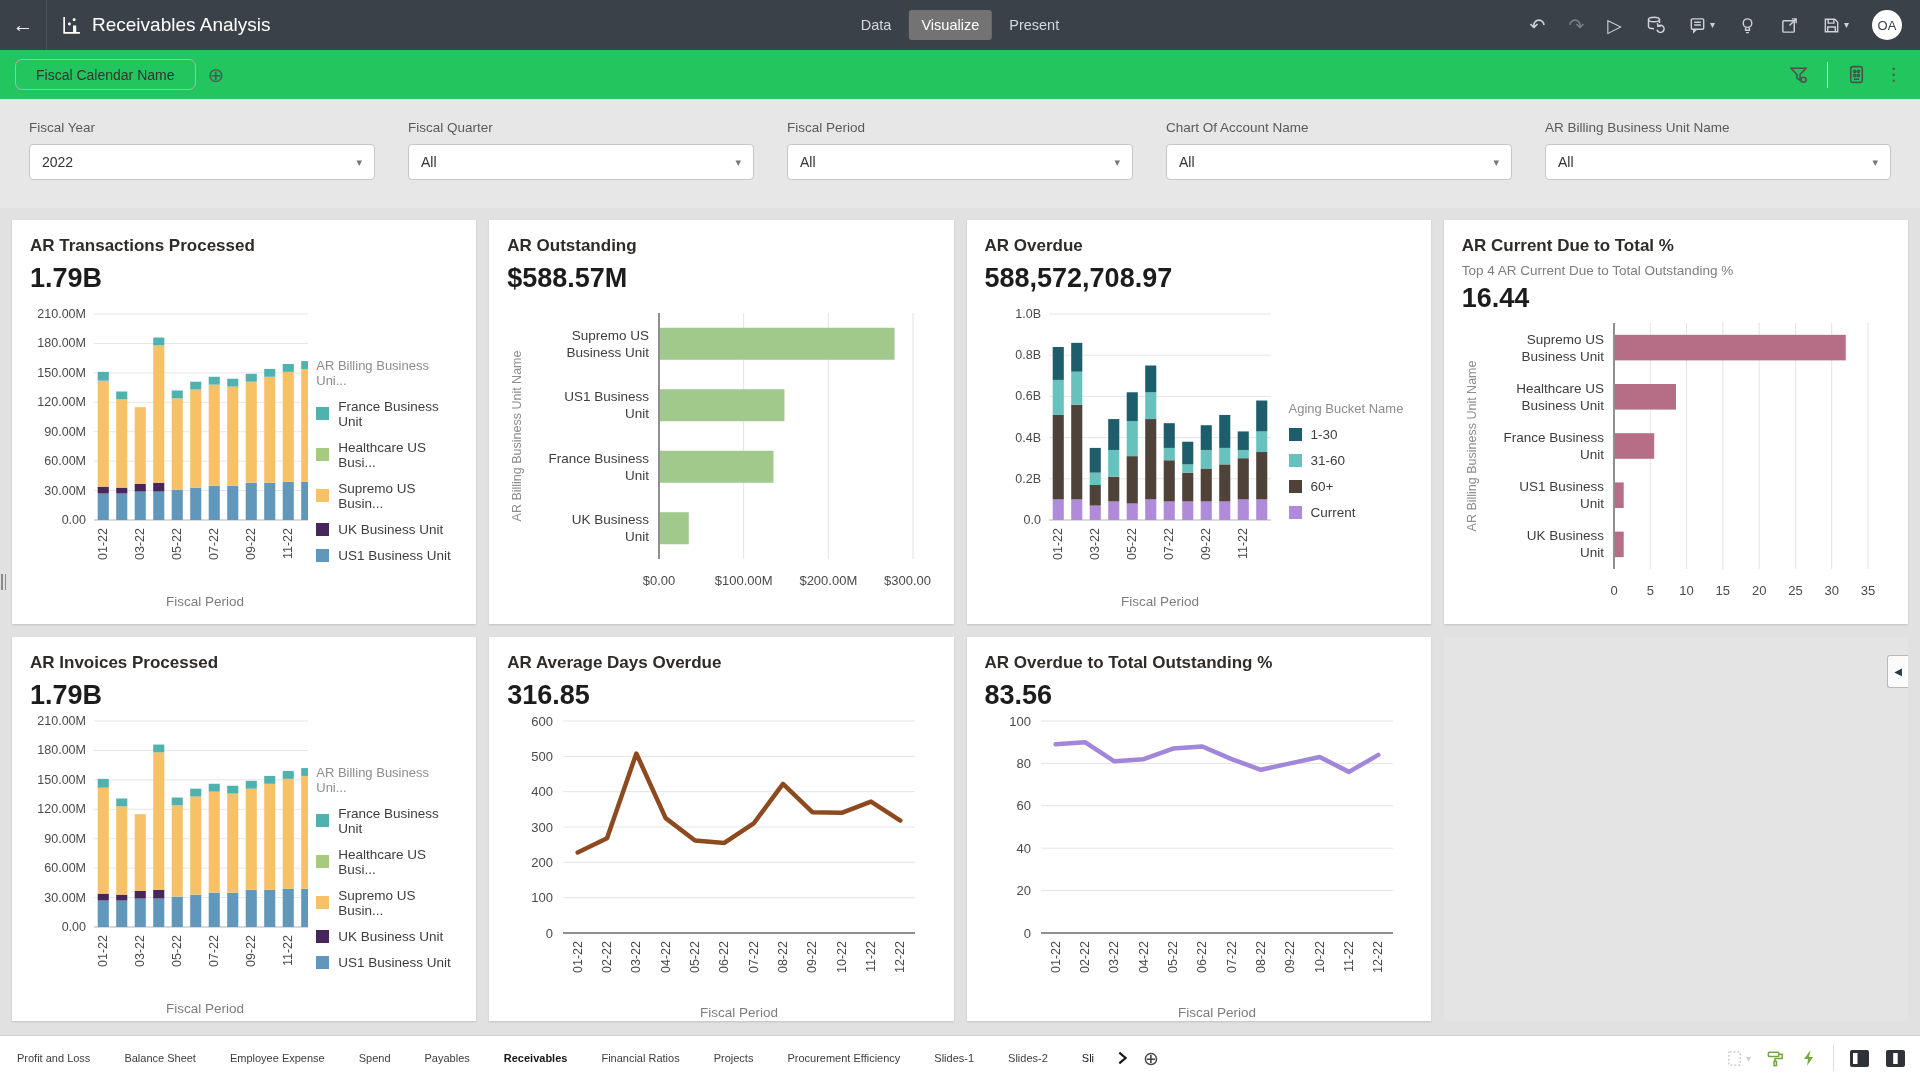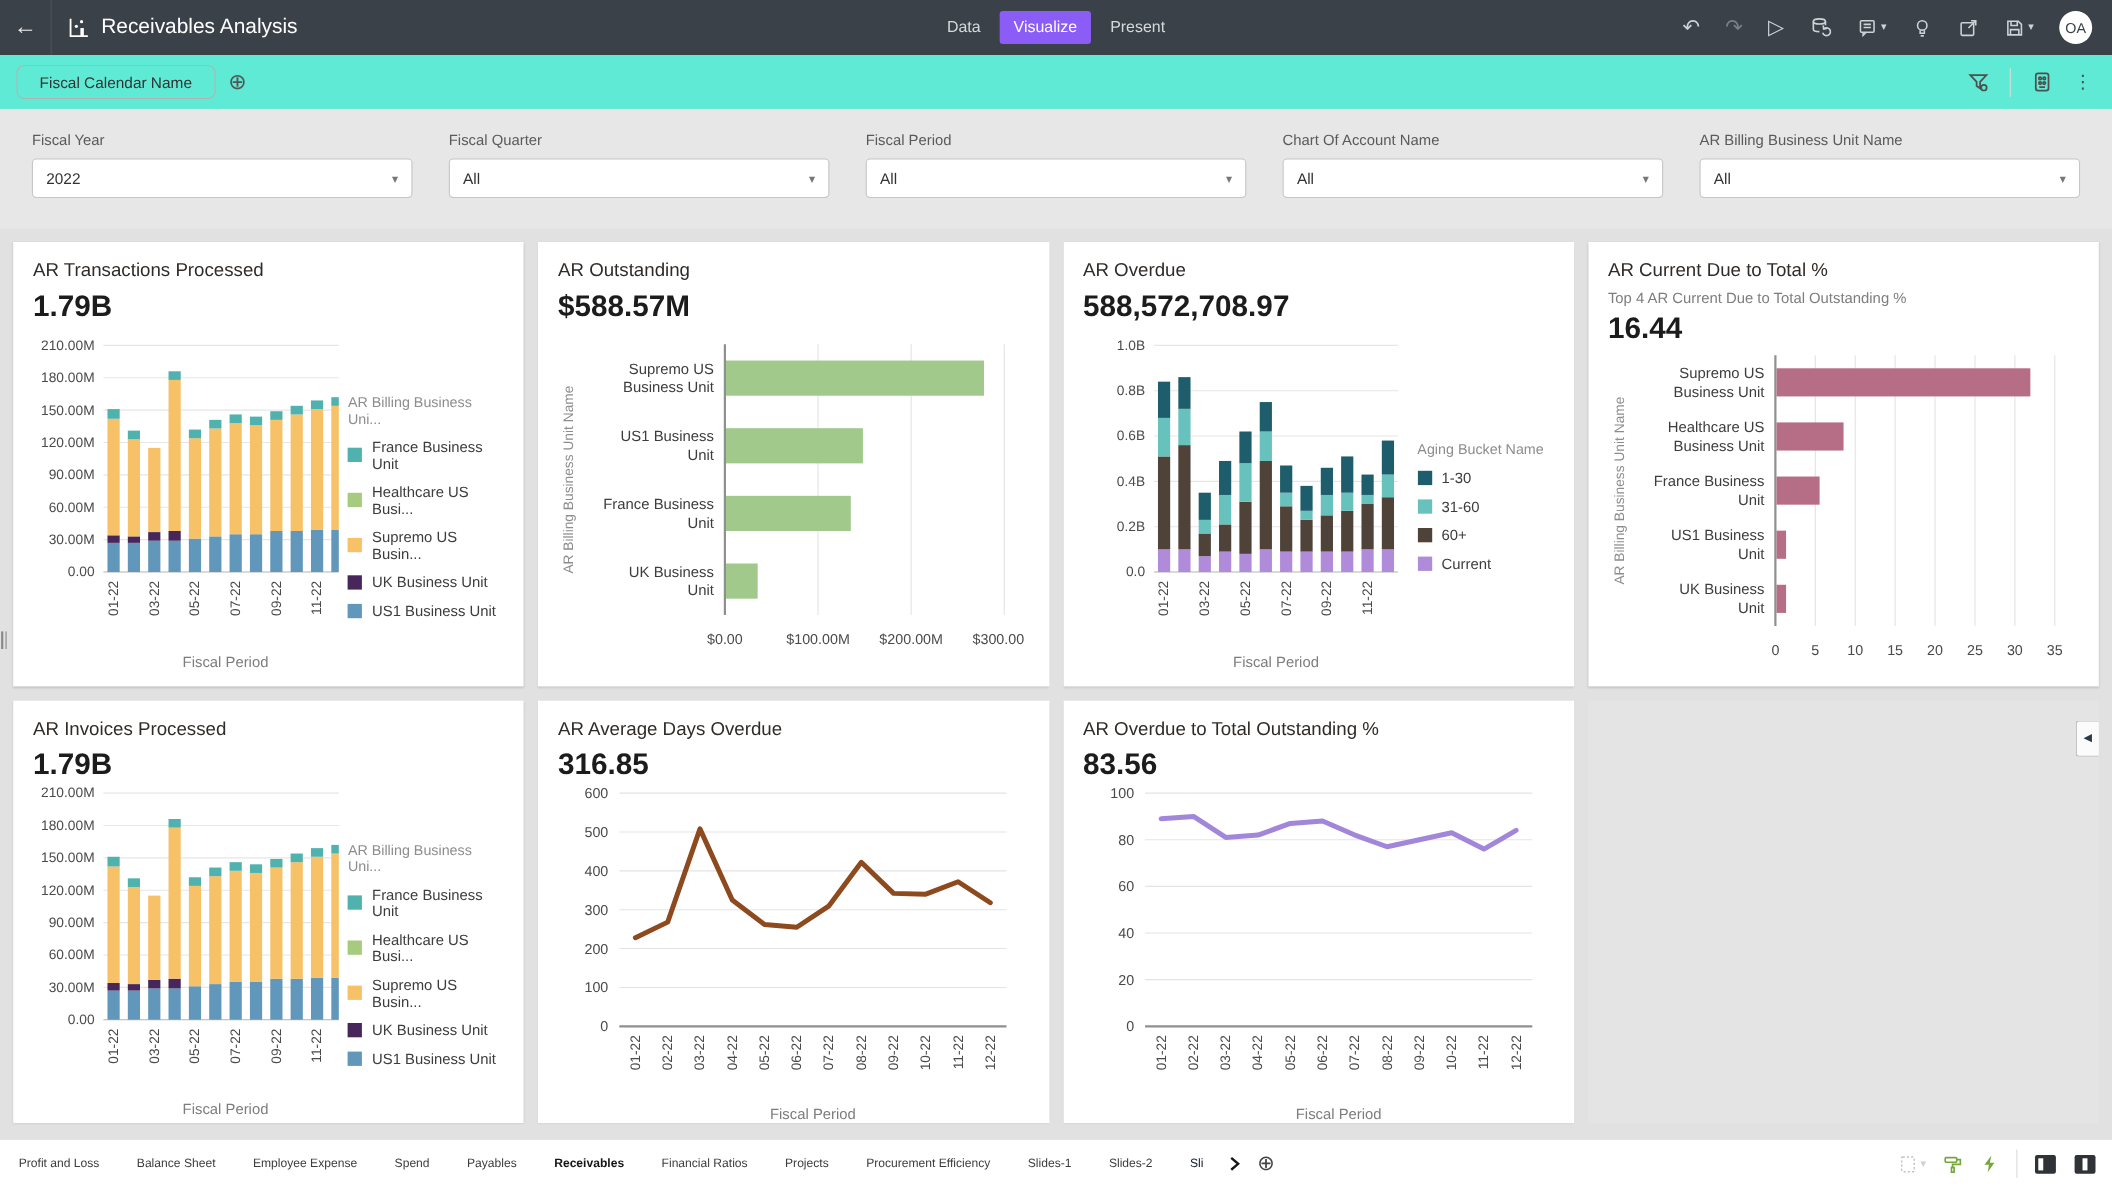"Visualize" .htab.active { background: #8b5cf6 -> #737373 }
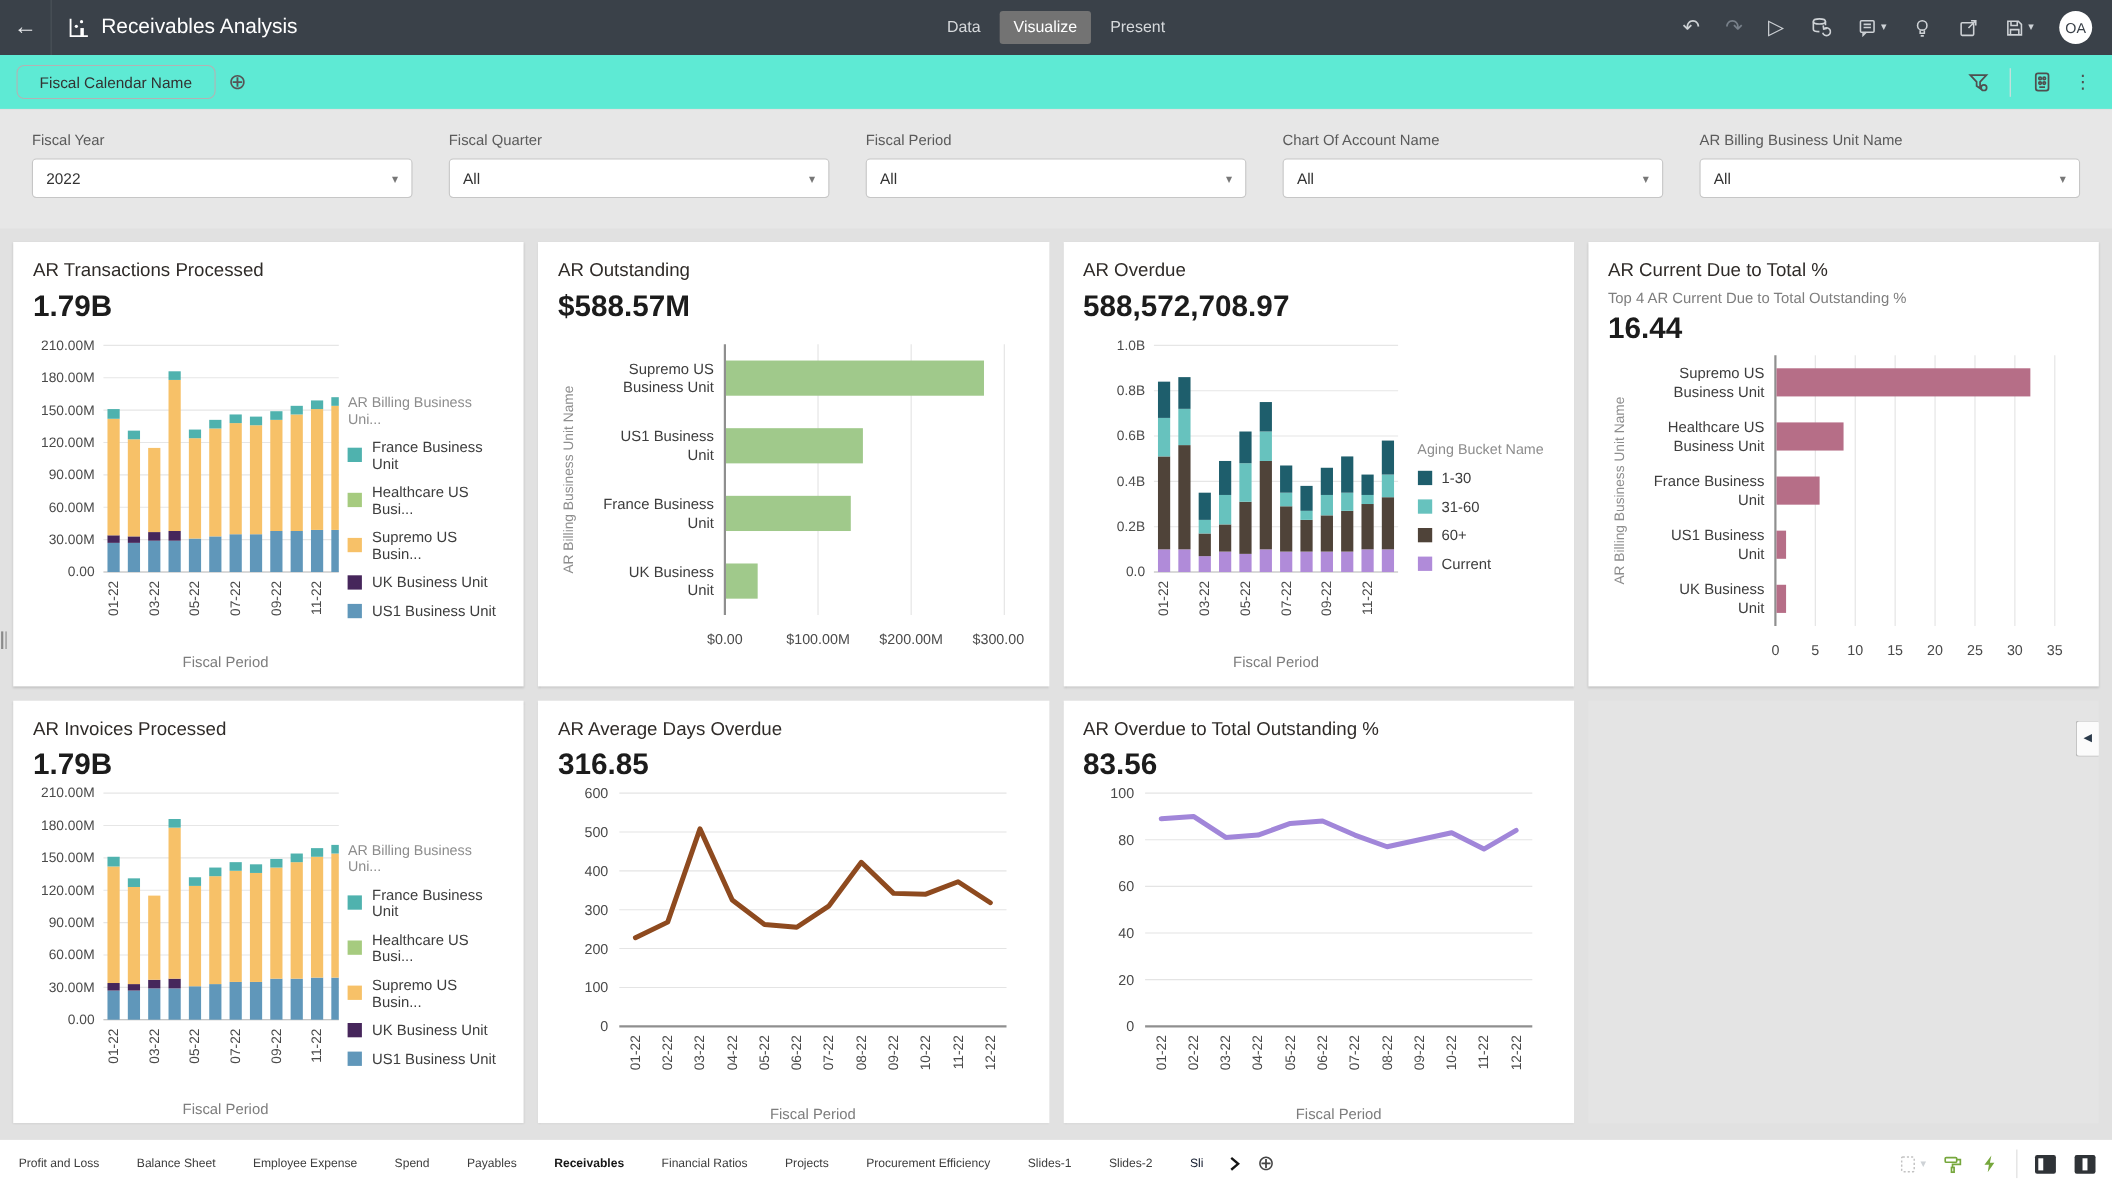"Fiscal Calendar Name" .chiprow { background: #5eead4 -> #22c55e }
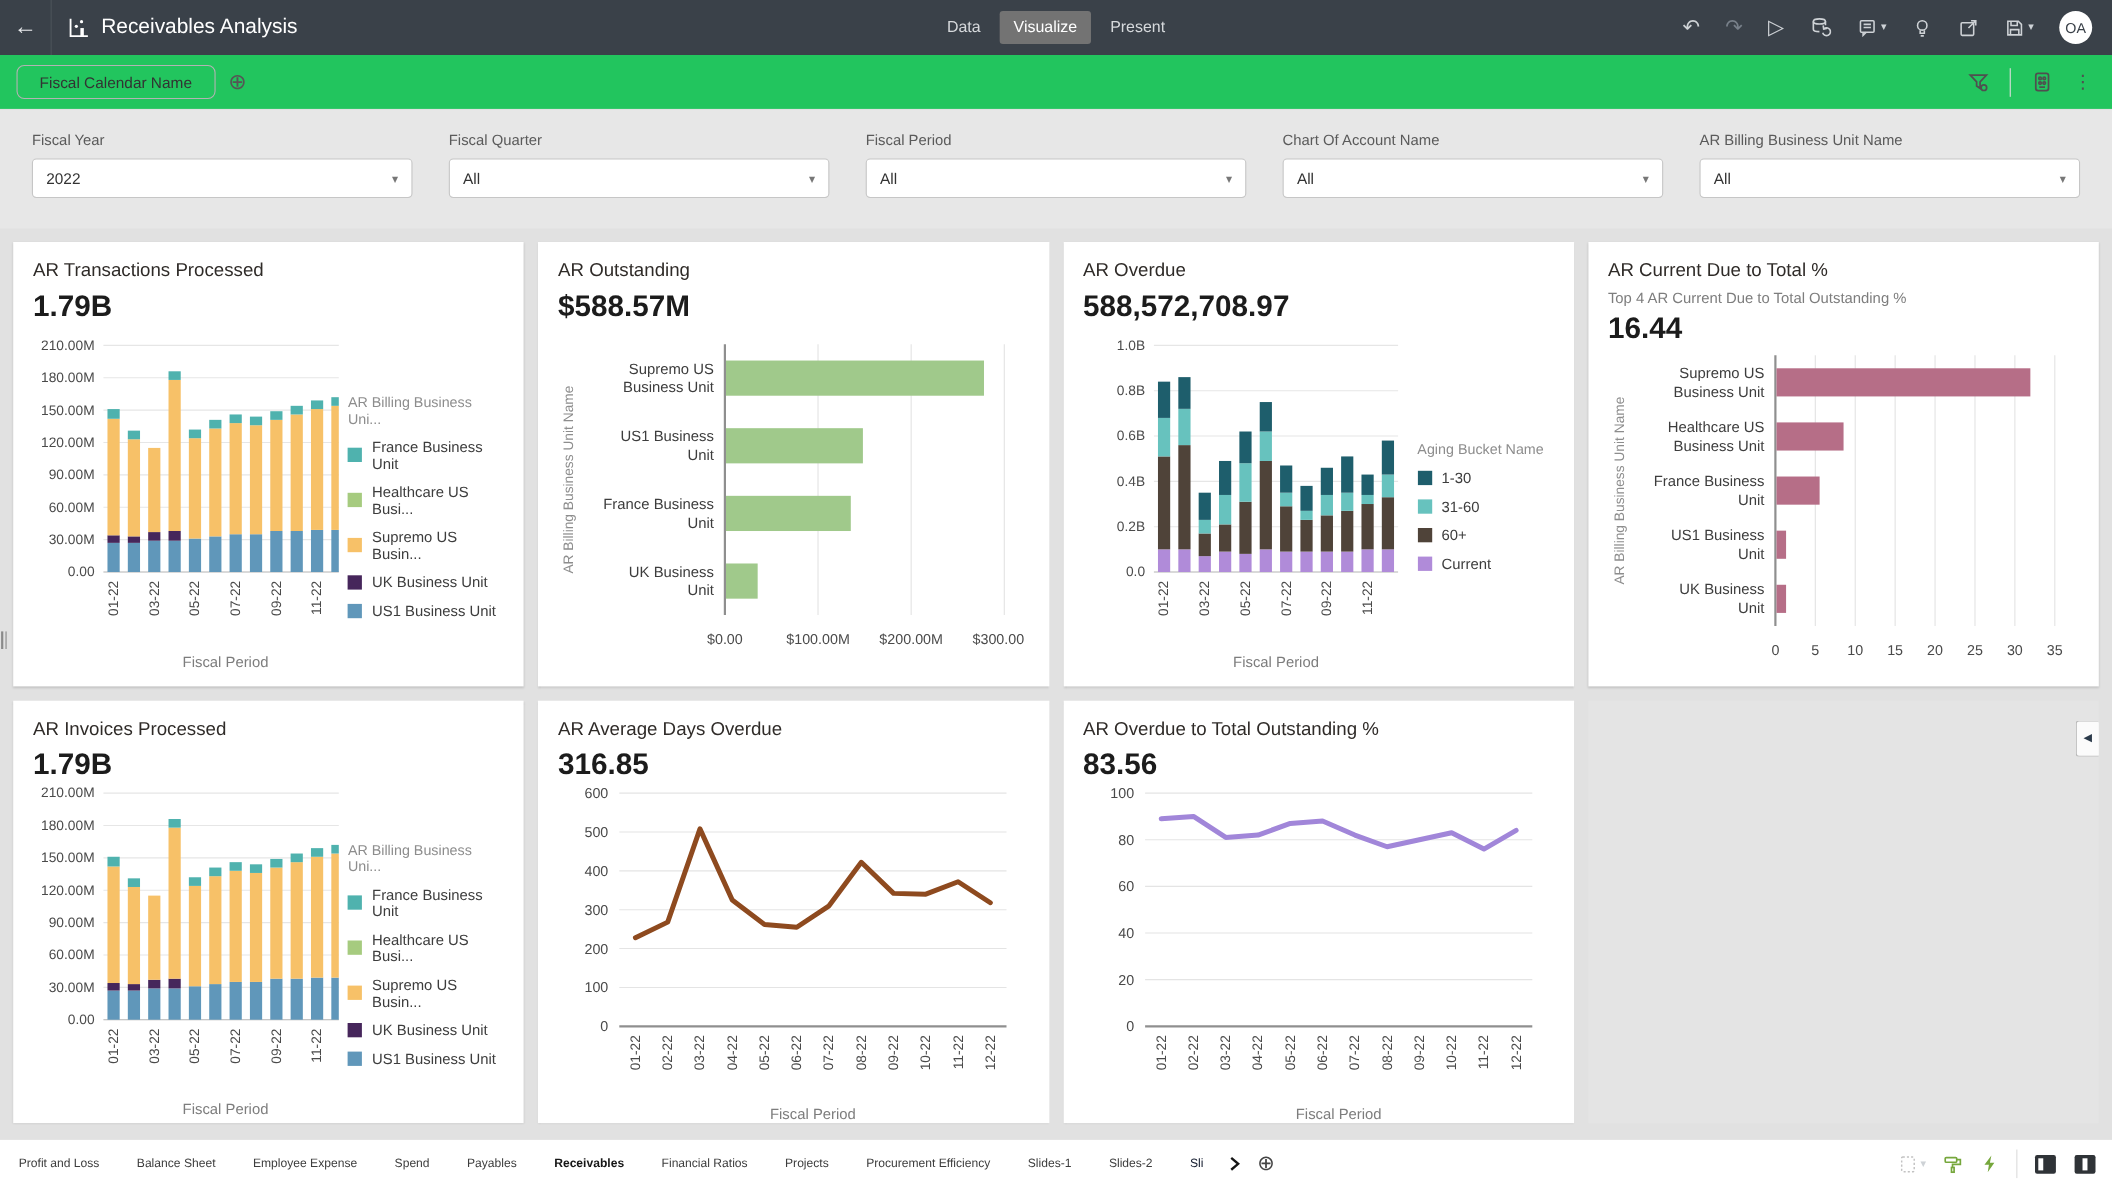"AR Transactions Processed" .card-title { font-weight: 400 -> 700 }
